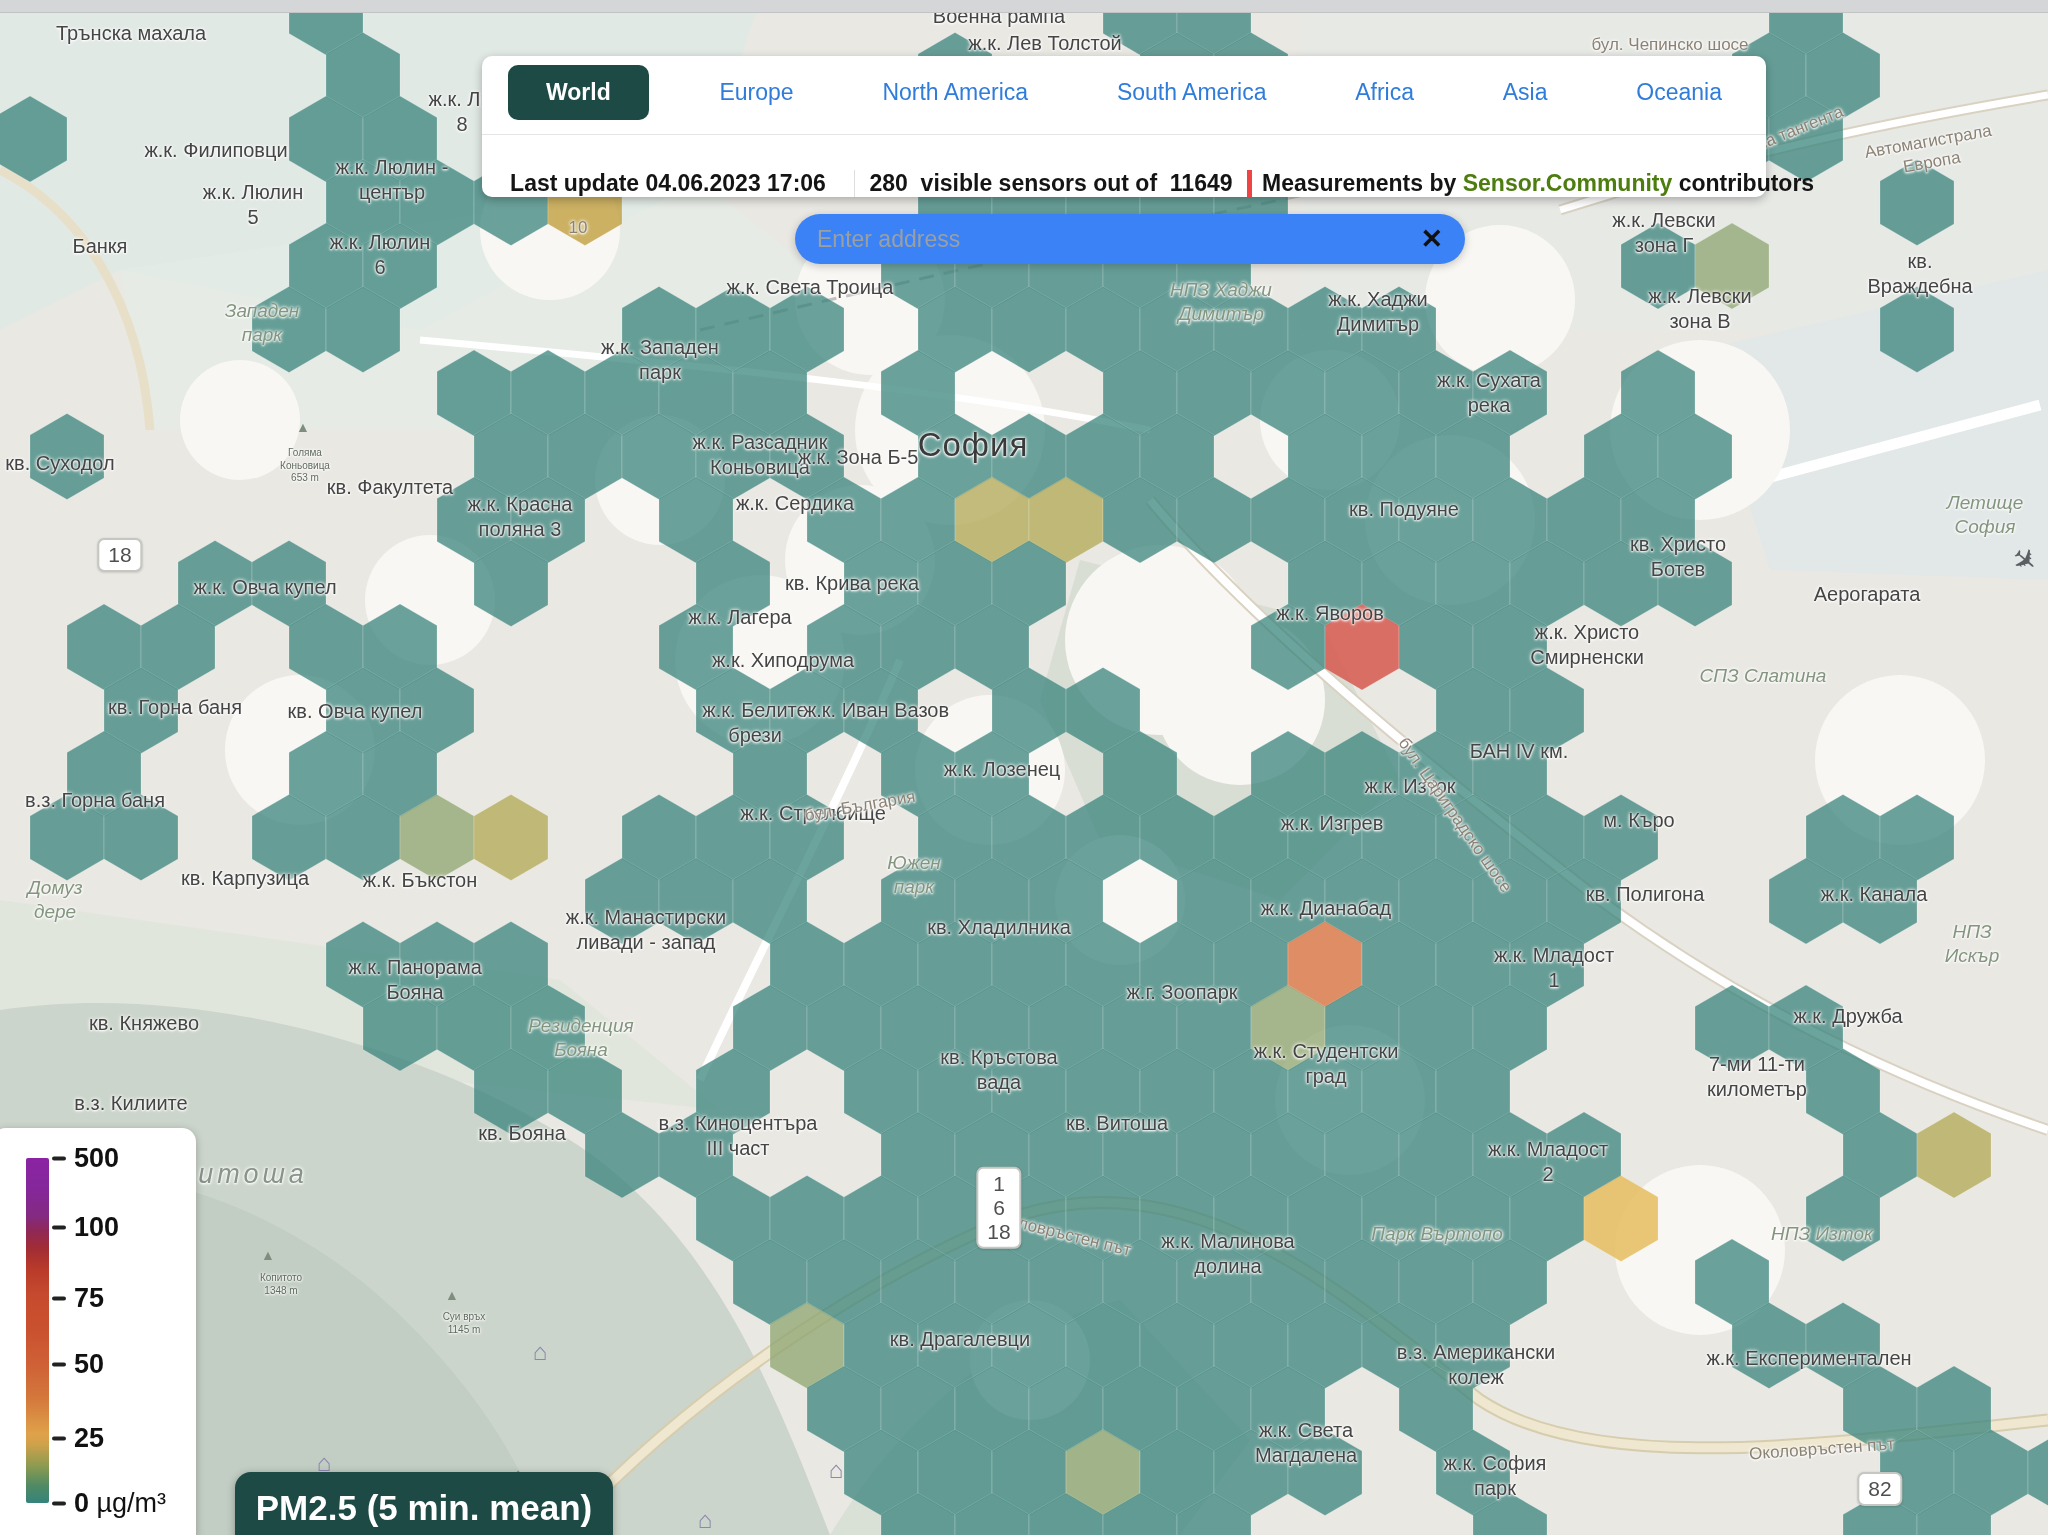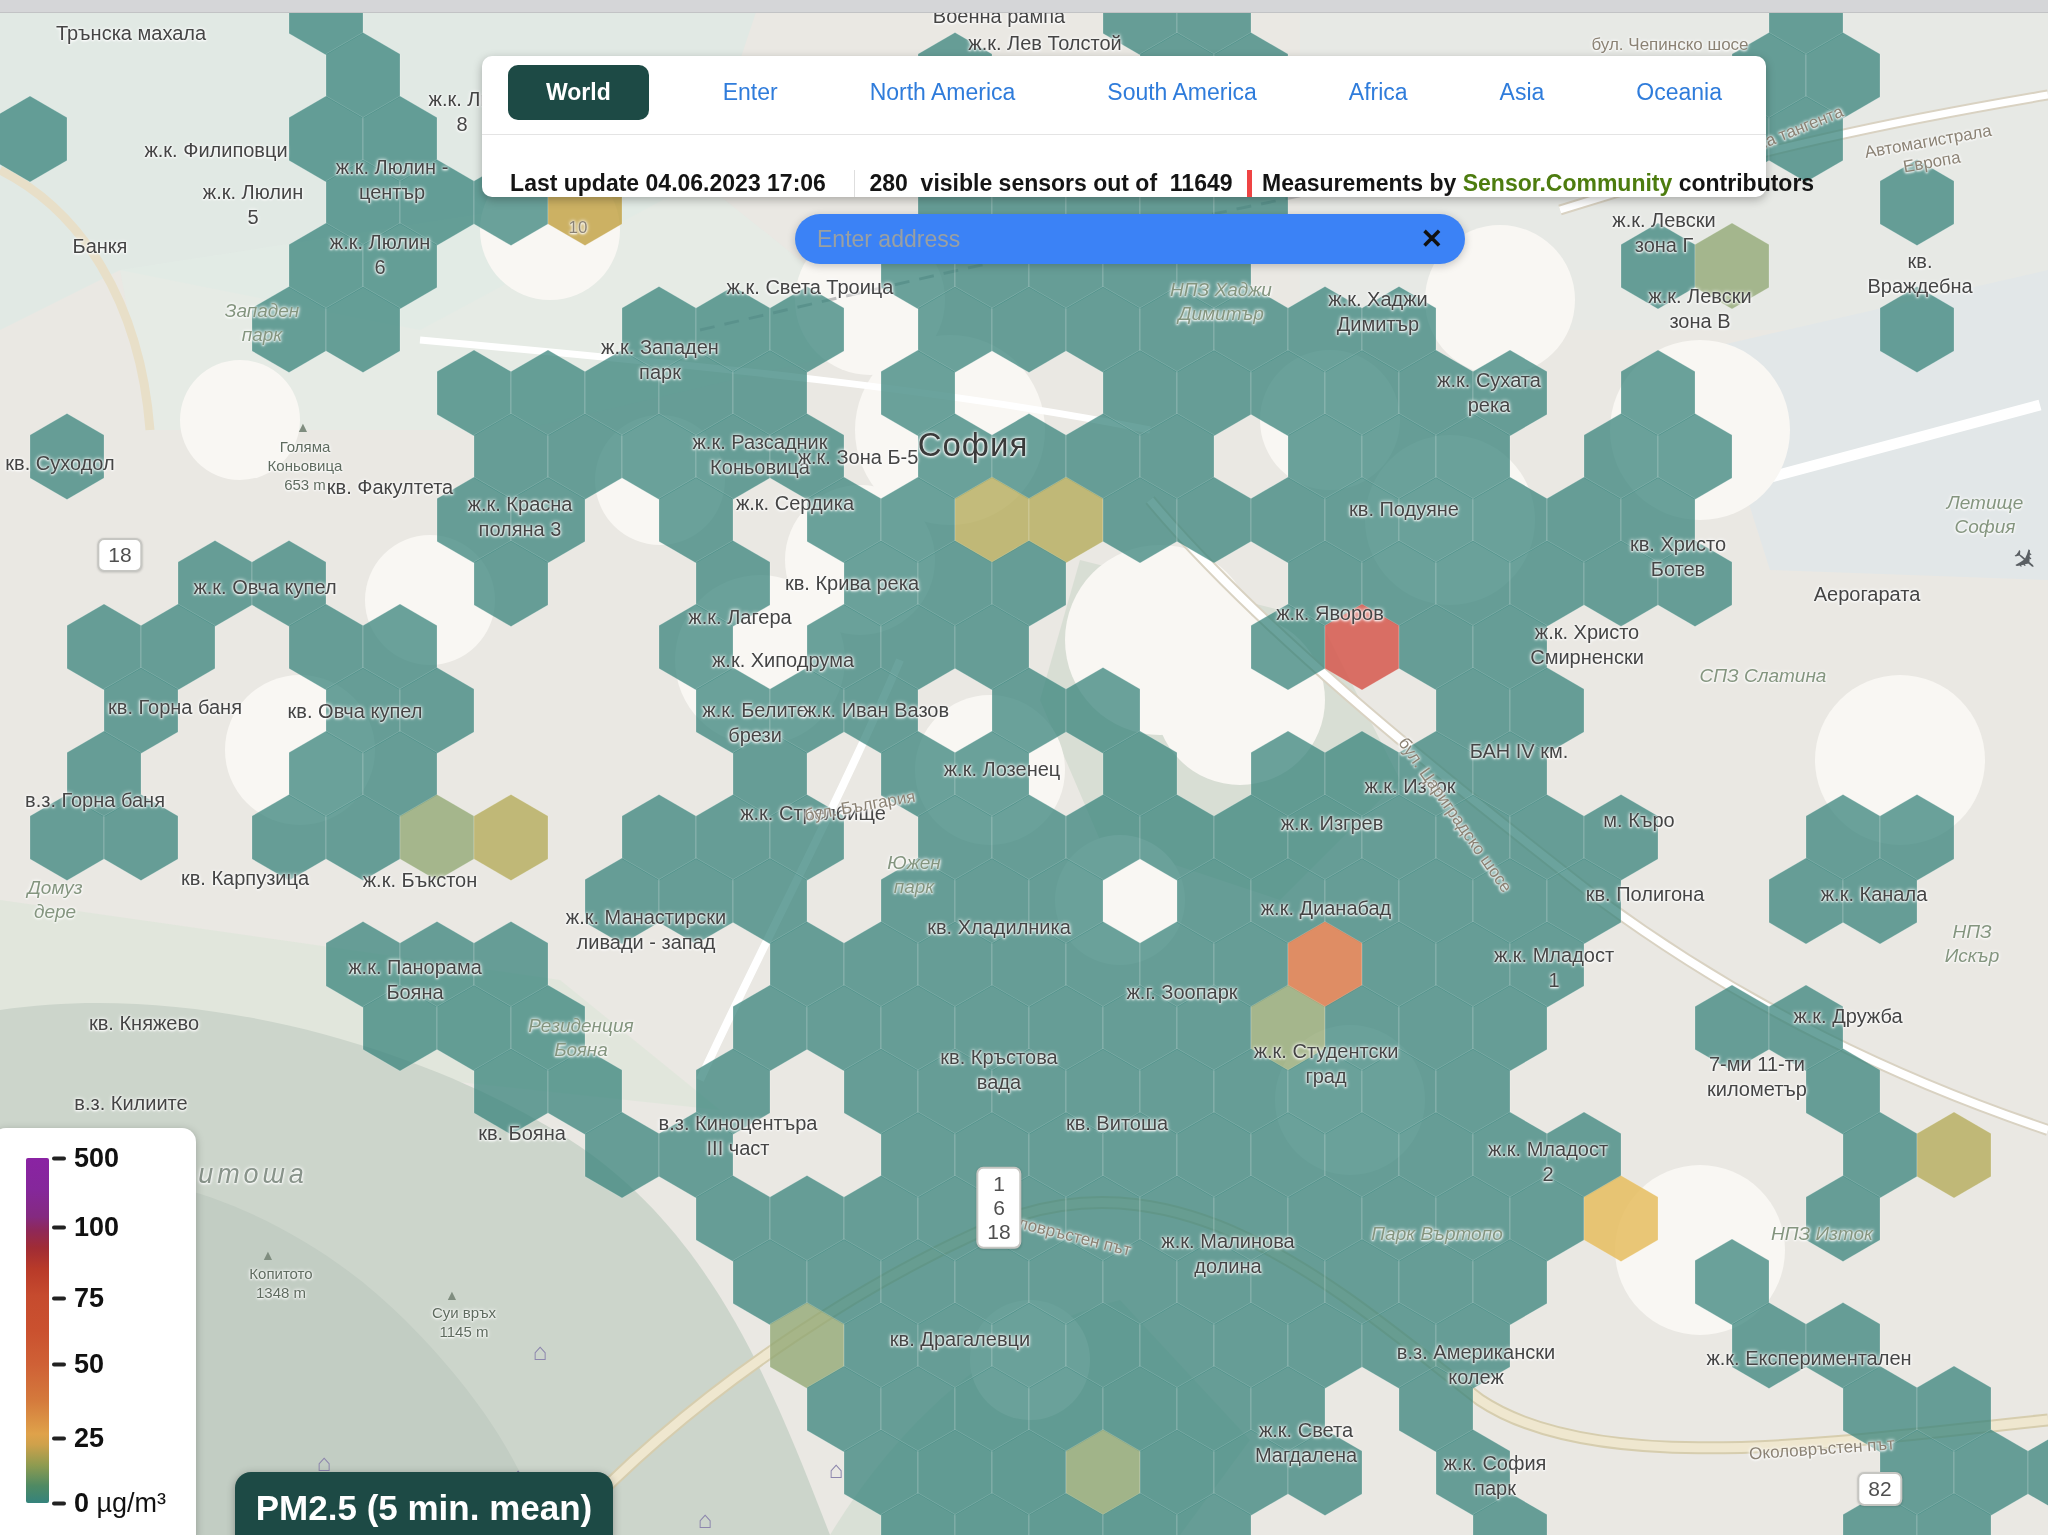"Enter" button.tab { text: Enter -> Europe }
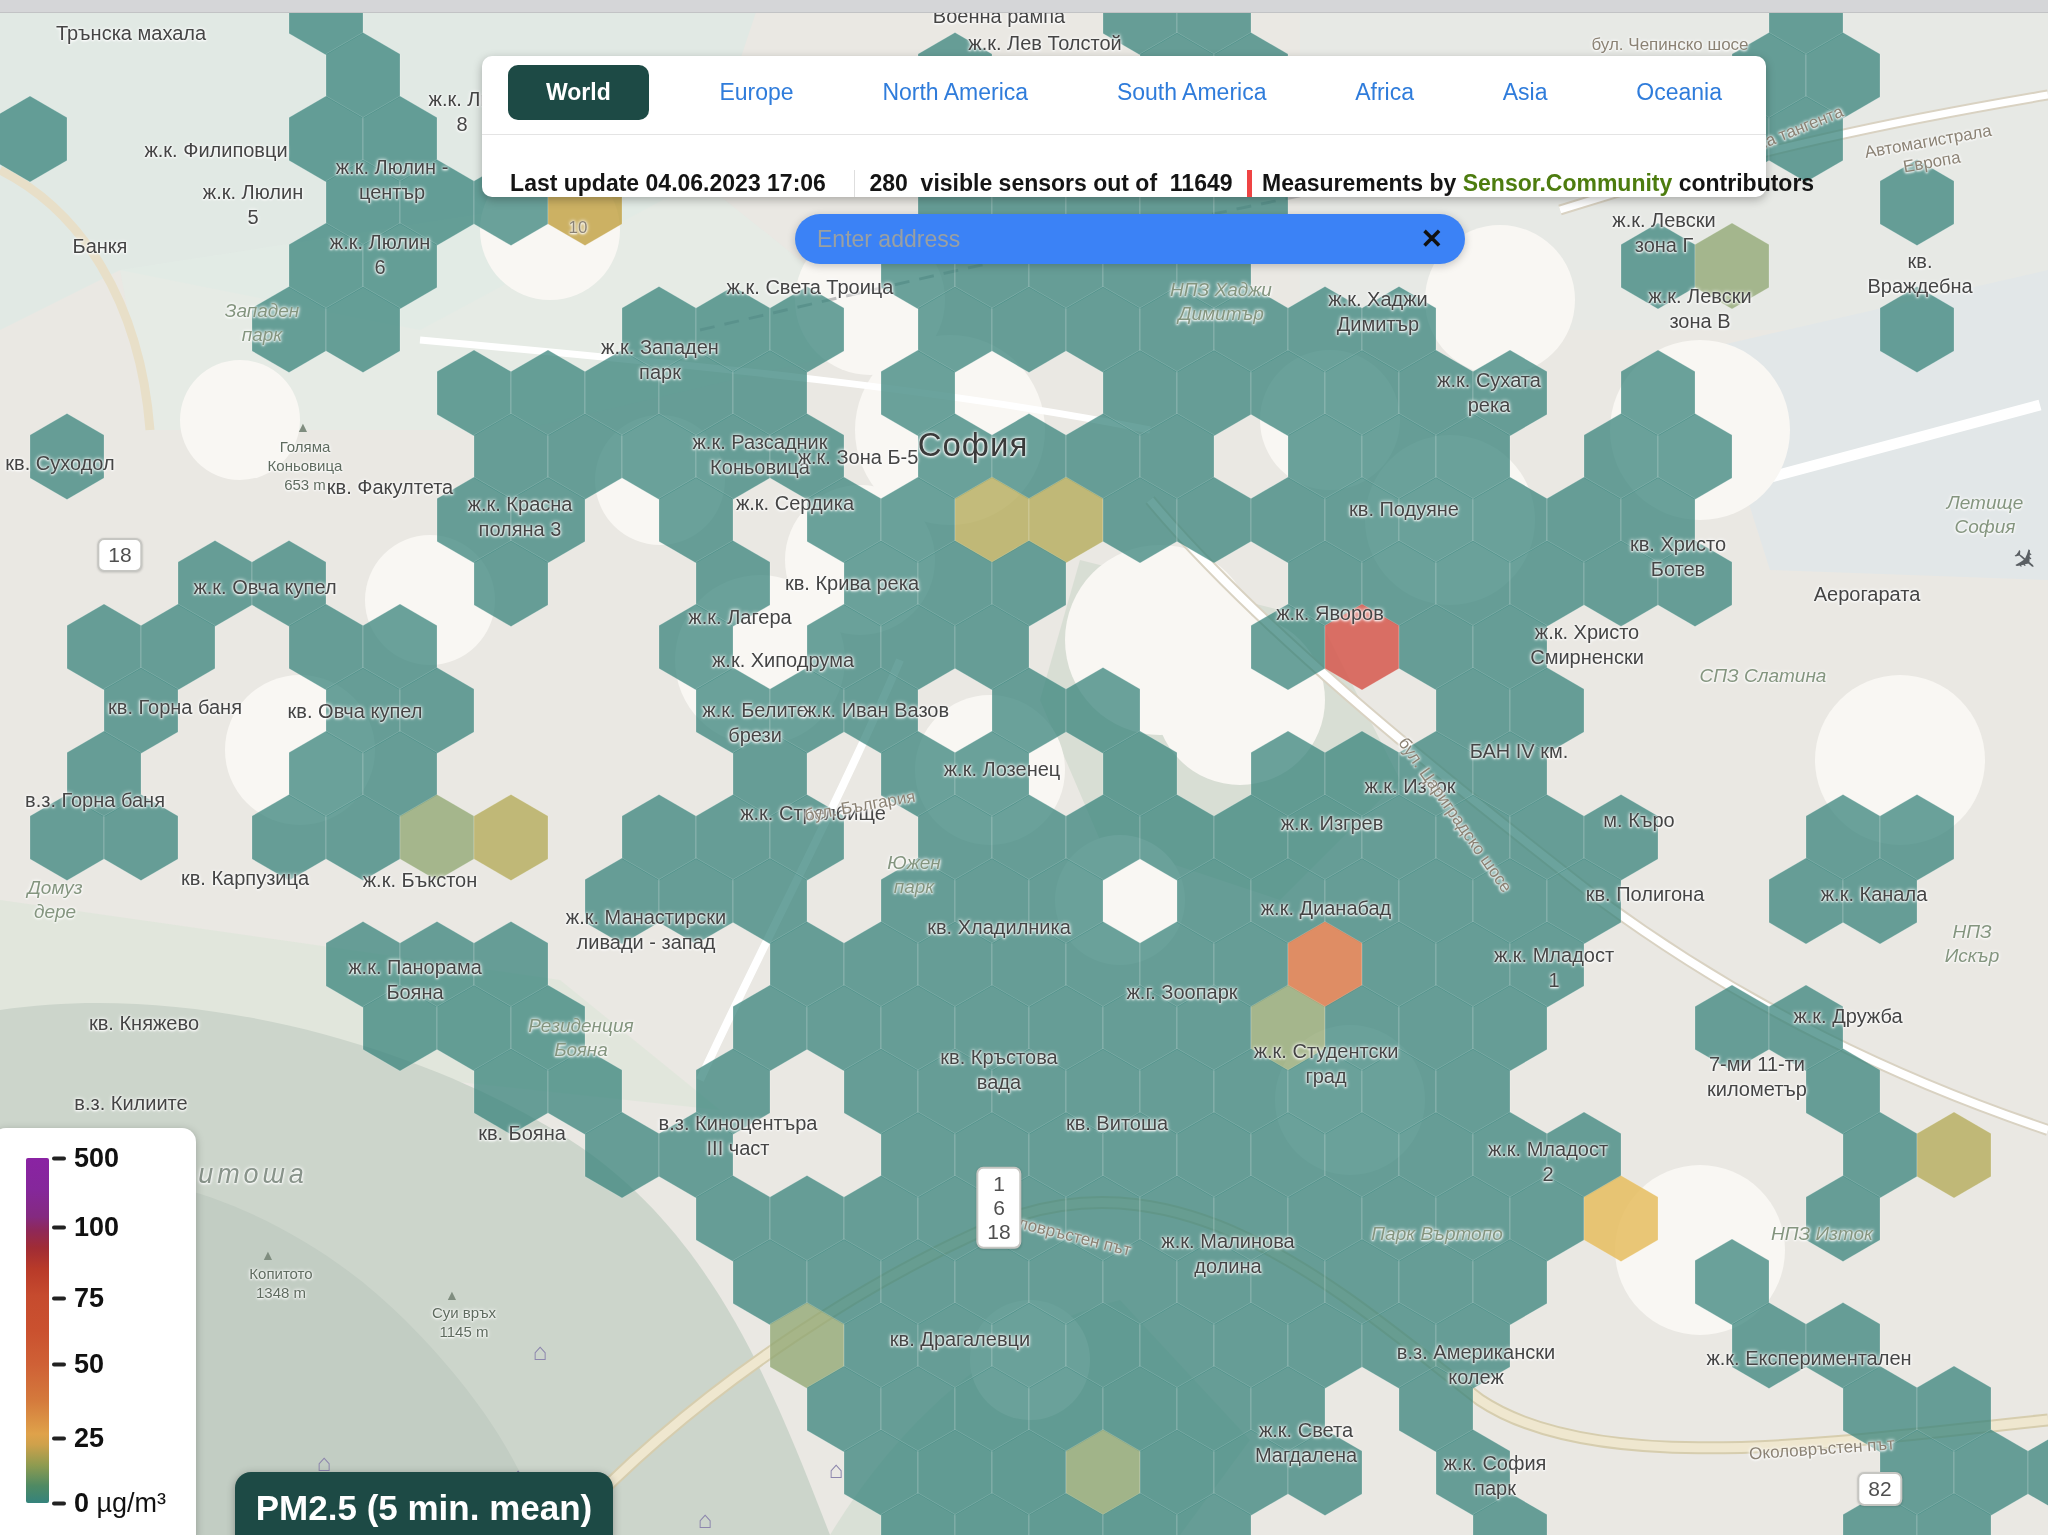"Голяма" .map-label.small { font-size: 15px -> 10px }
